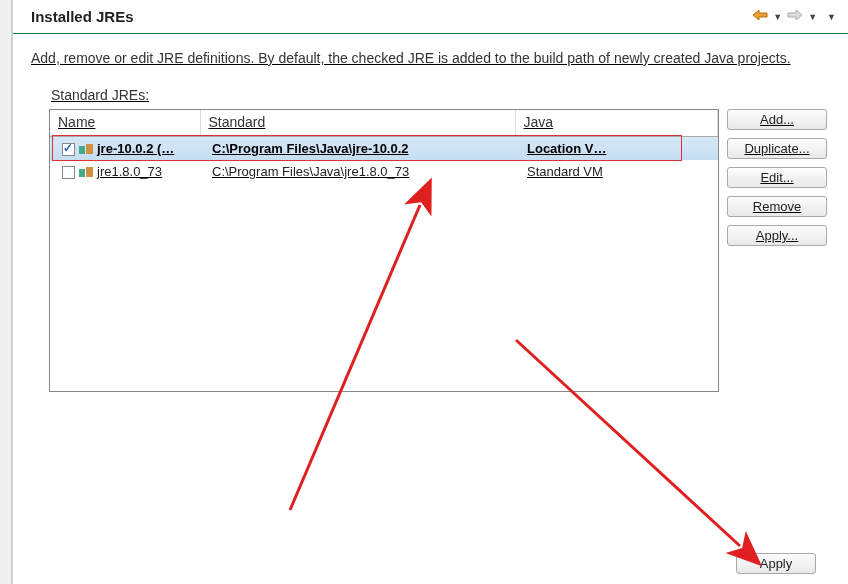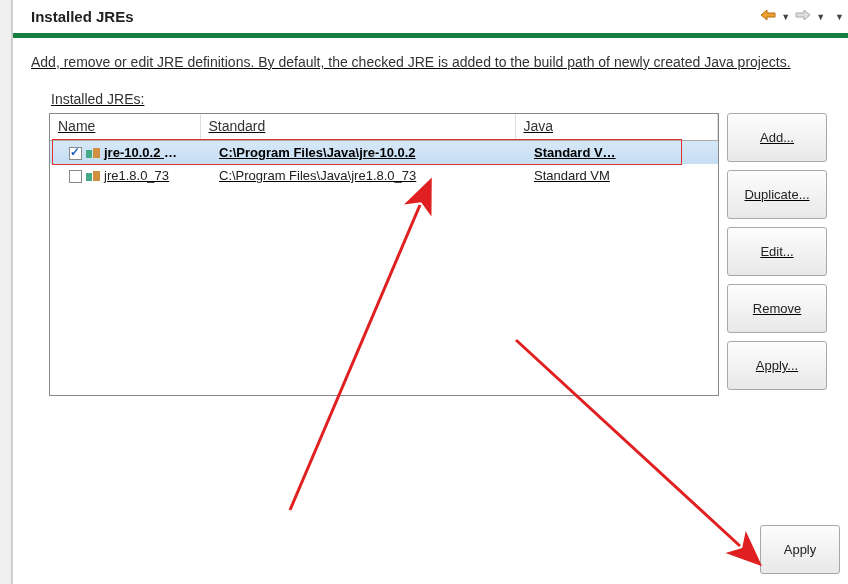"Installed JREs" .header { border-bottom: 5px solid #15803d -> 1px solid #15803d; padding: 8px 4px 8px 18px -> 8px 12px 8px 18px }
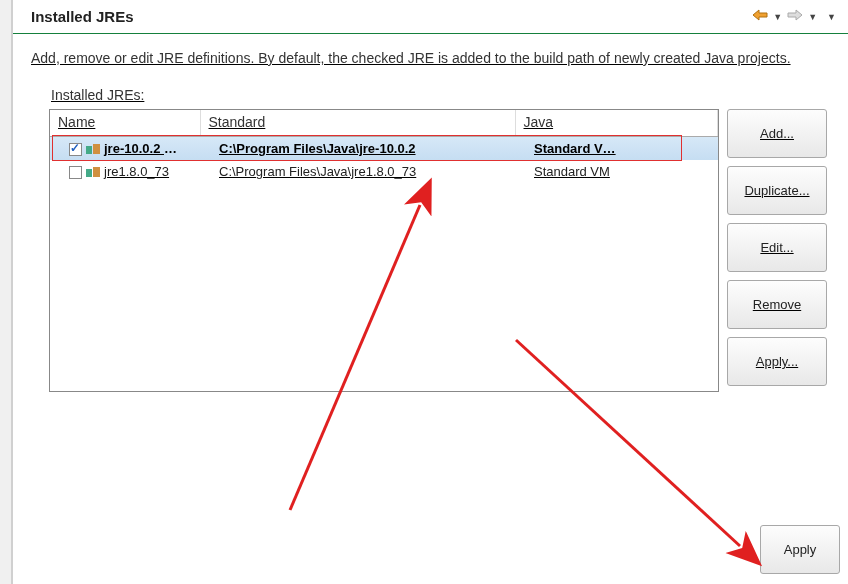"Installed JREs:" div.list-label { text: Installed -> Standard }
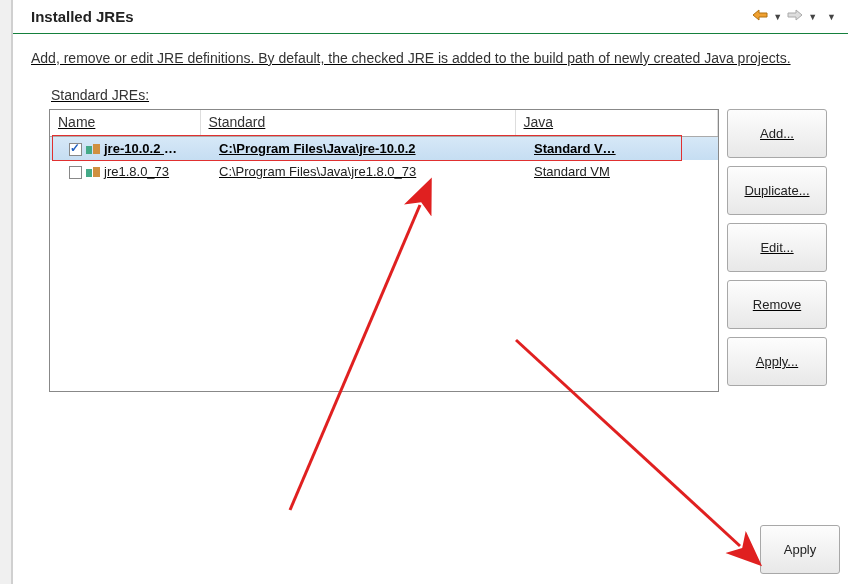"Add..." .btn { padding: 16px 10px -> 2px 10px }
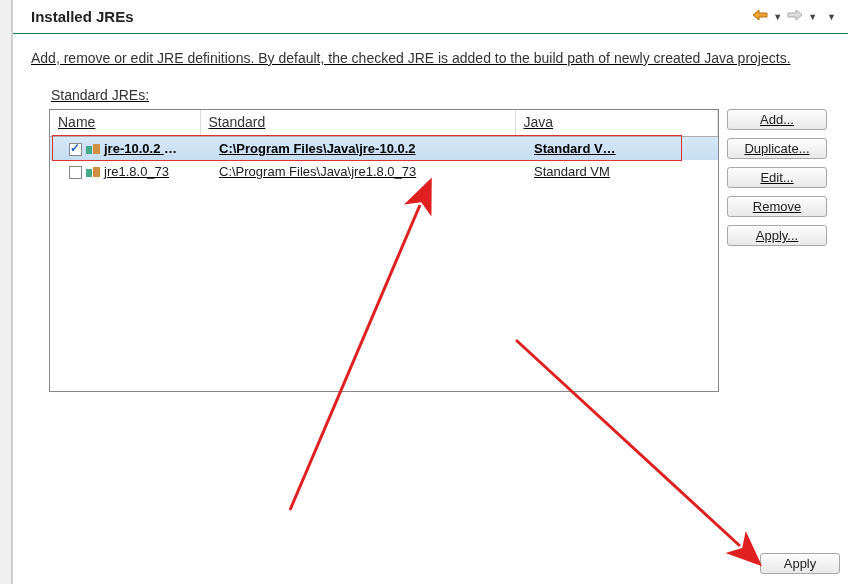"jre-10.0.2 (…" .table td { padding: 4px 19px -> 4px 12px }
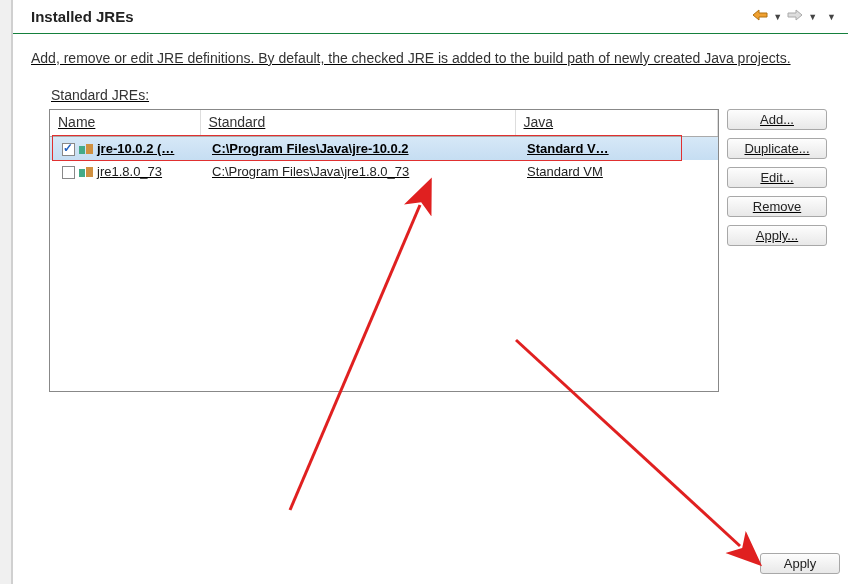"Standard V…" td { text: Standard -> Location }
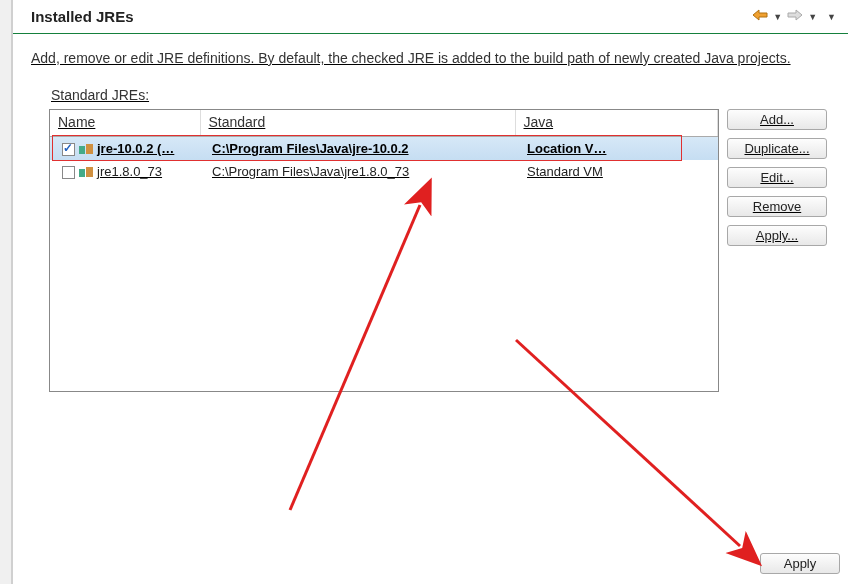"Apply" .apply-wrap { right: 8px -> 32px }
